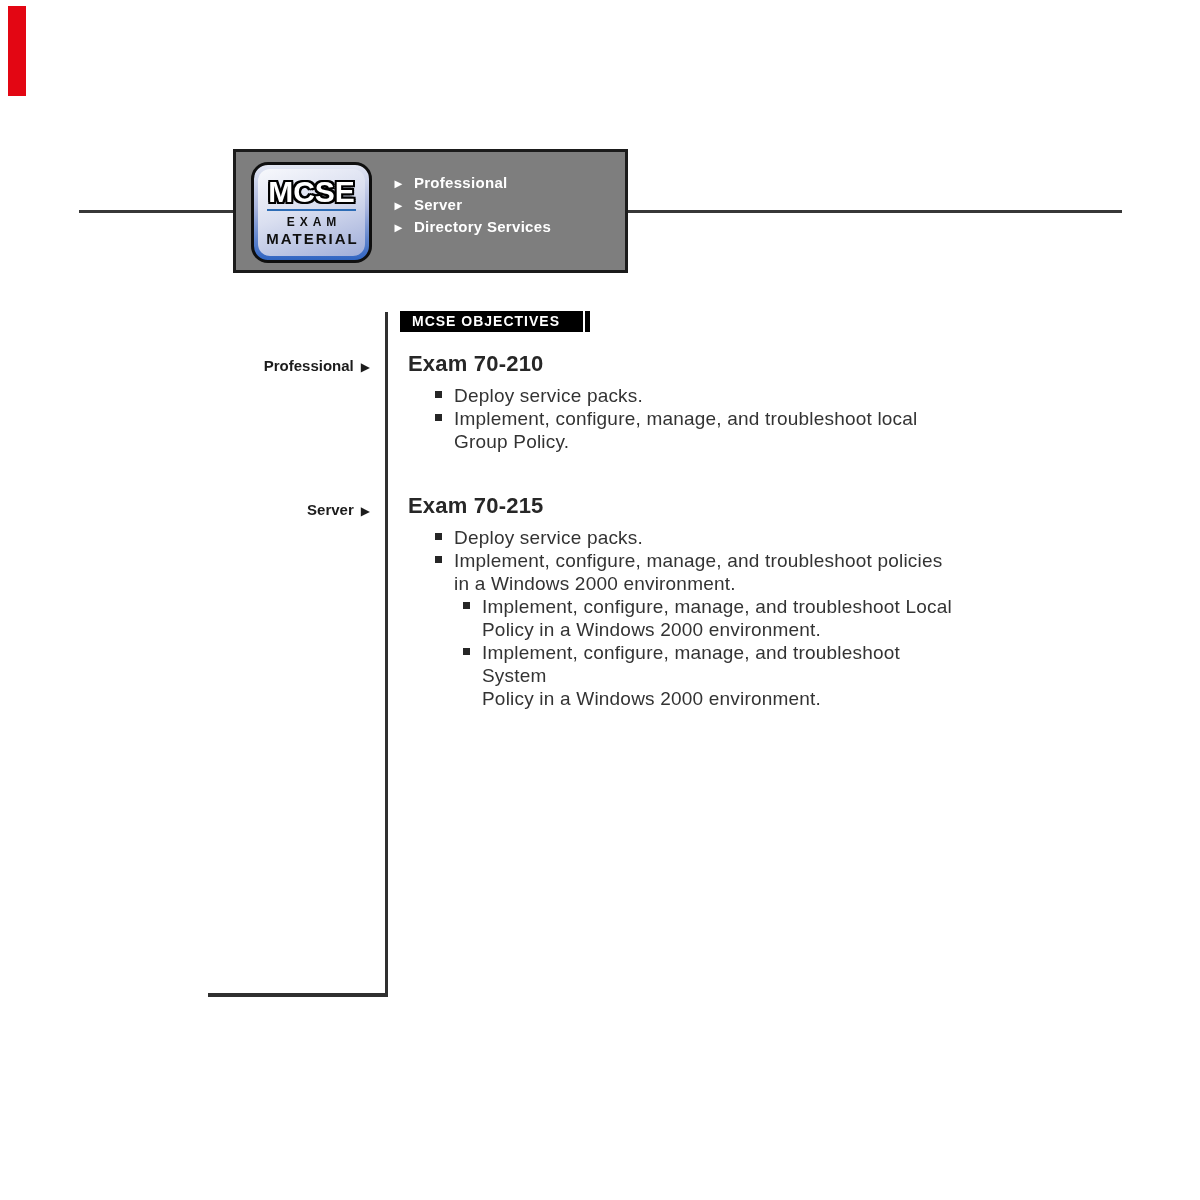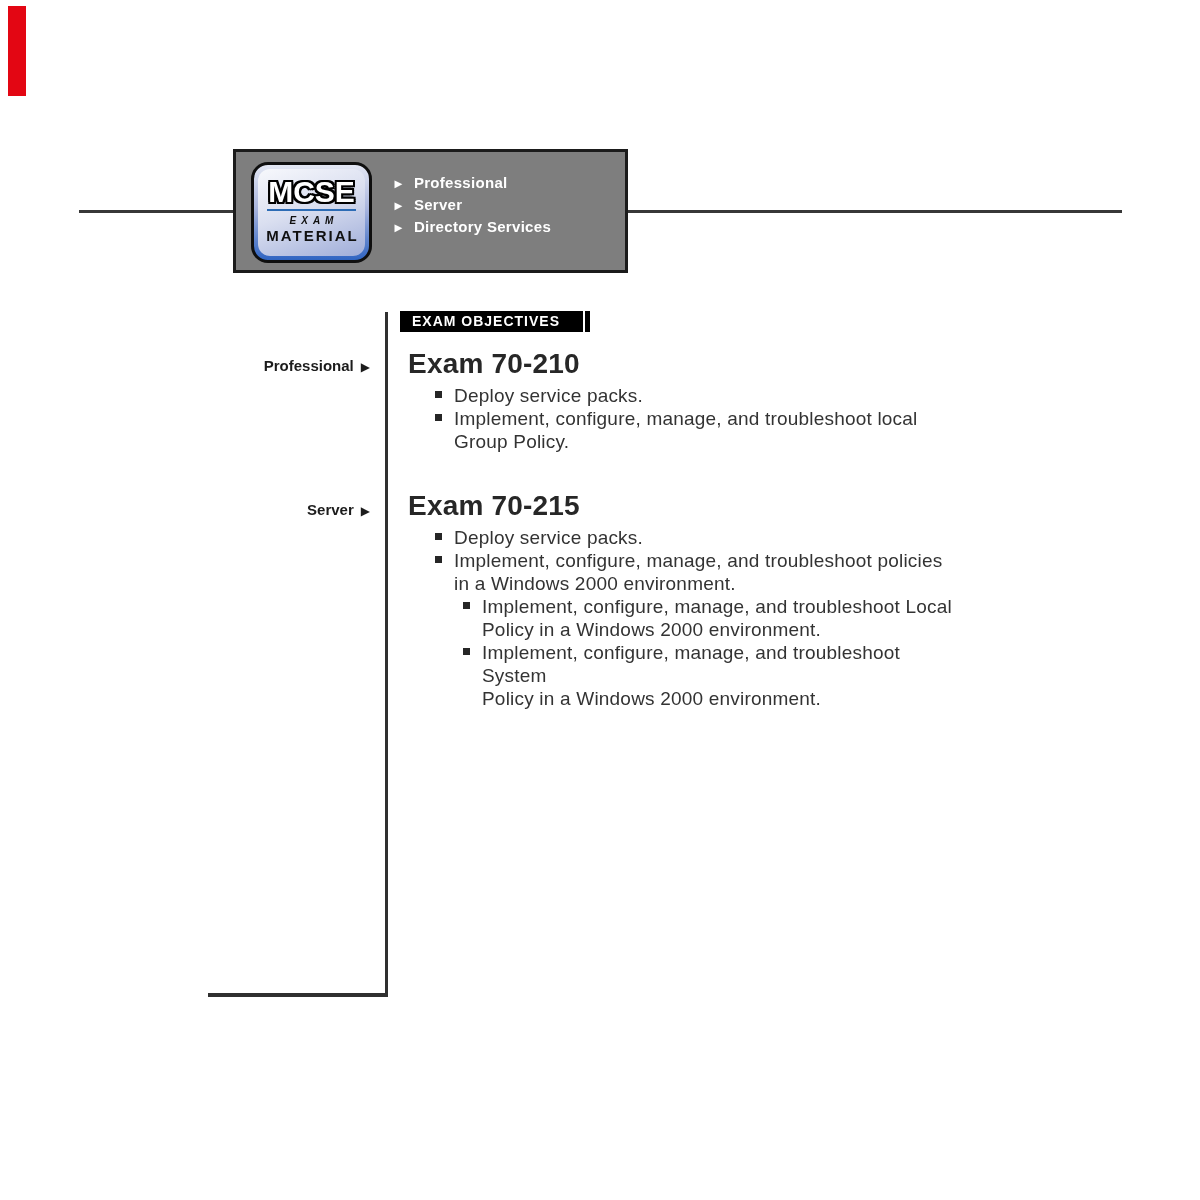"EXAM" .mcse-sub1 { font-size: 10px -> 12px; font-style: italic -> none }
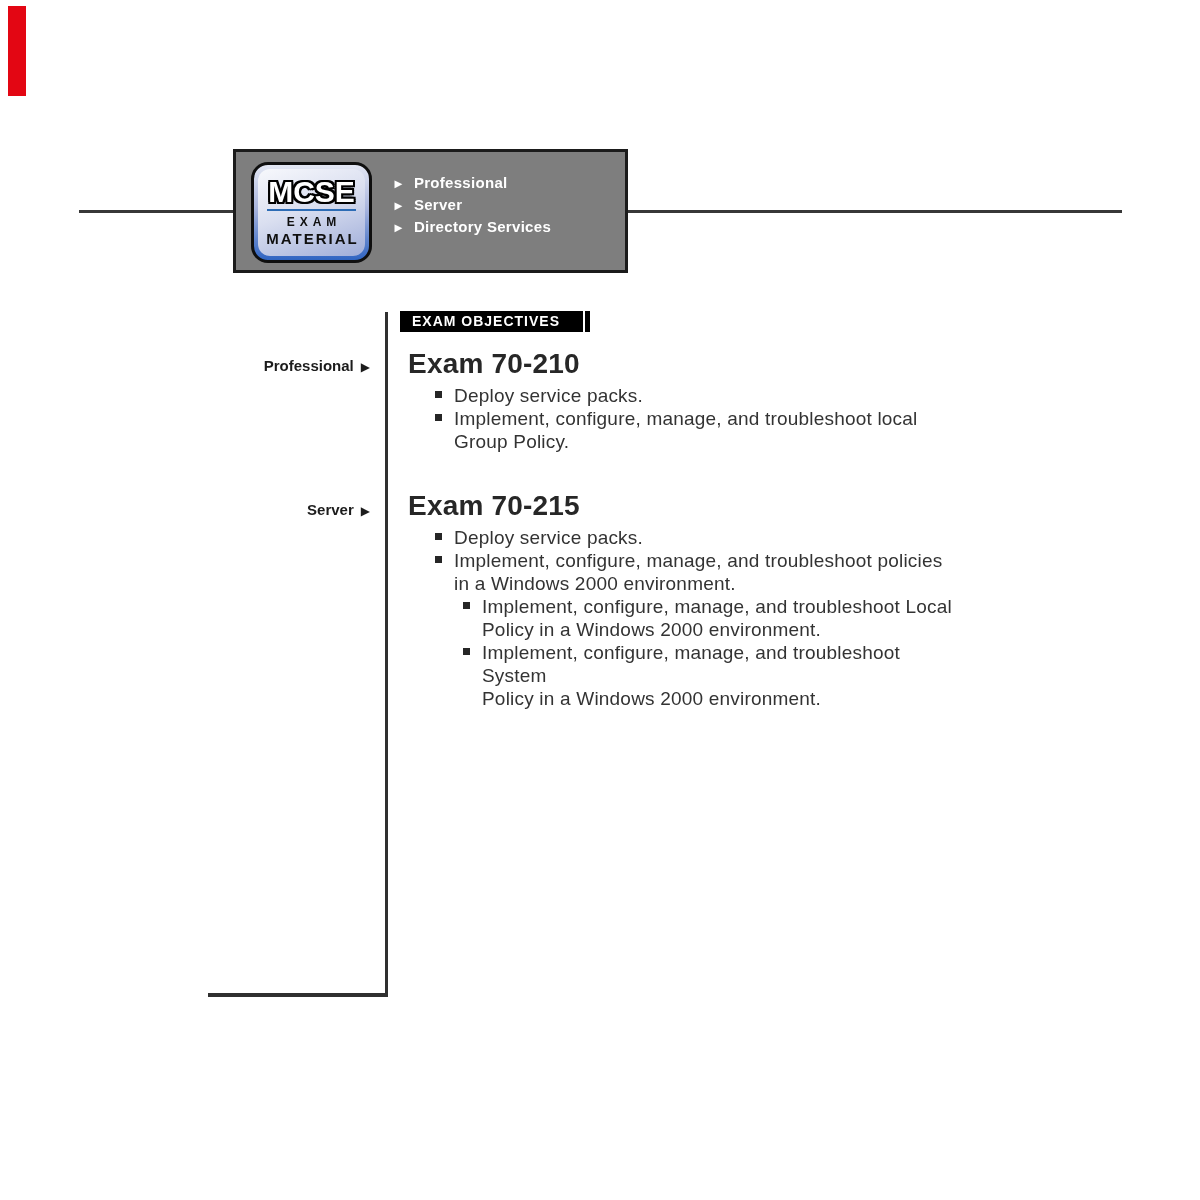"EXAM OBJECTIVES" span { text: EXAM -> MCSE }
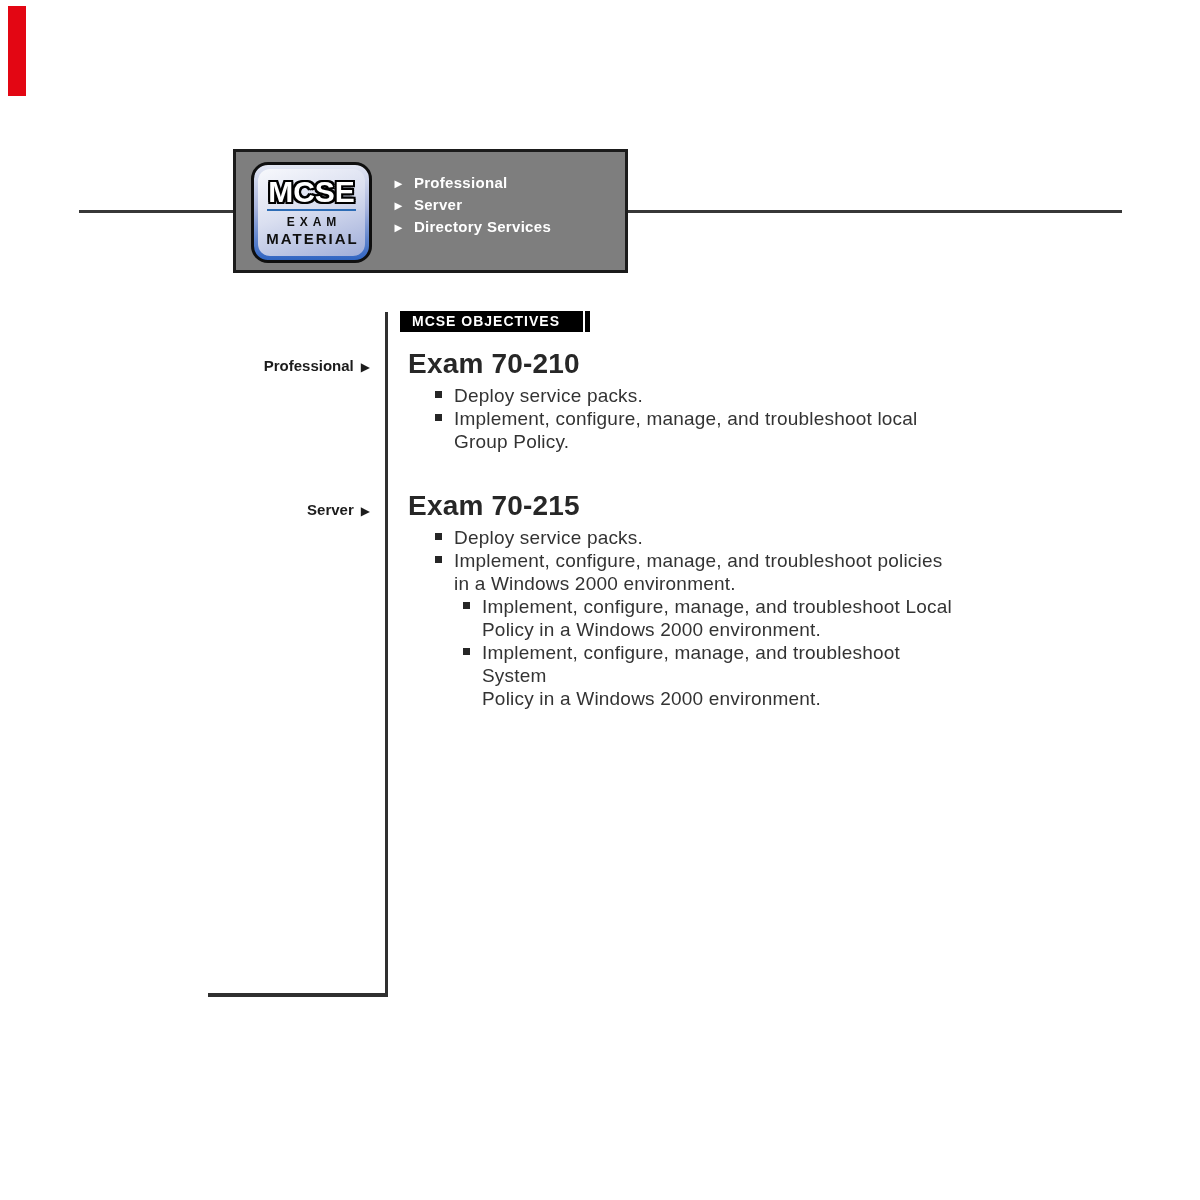"Exam 70-210" .exam-heading { font-size: 28px -> 22px }
